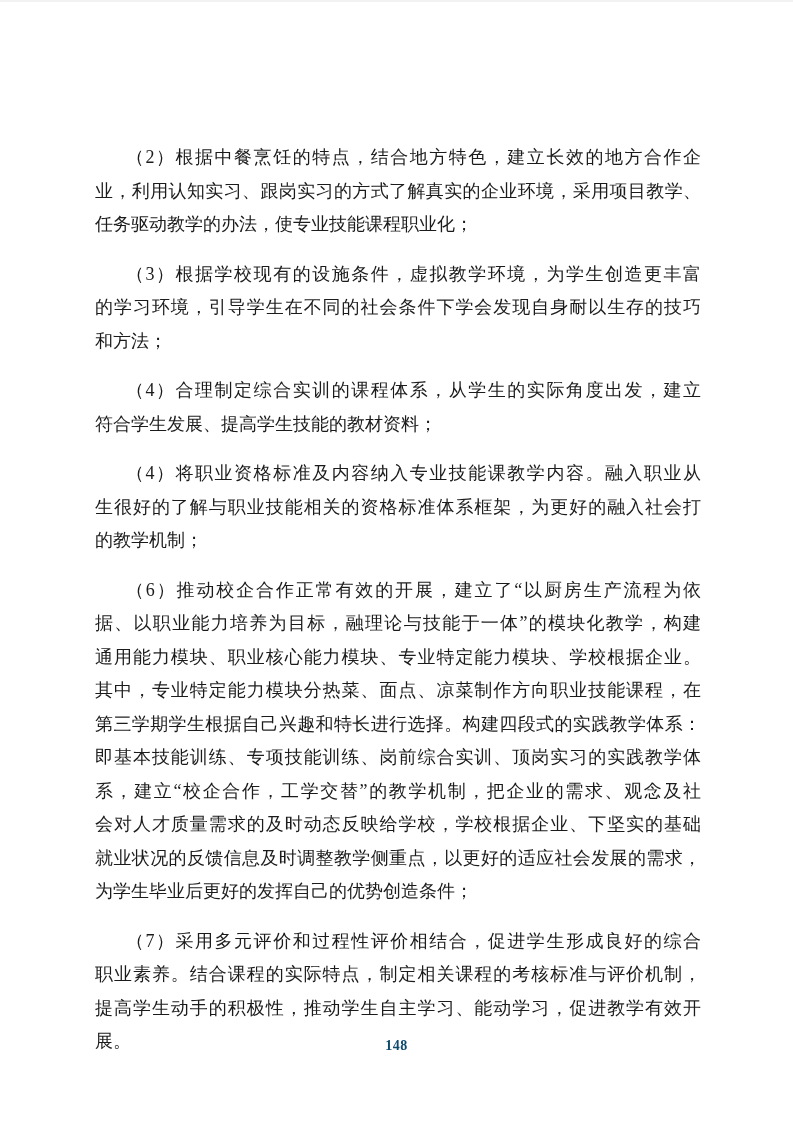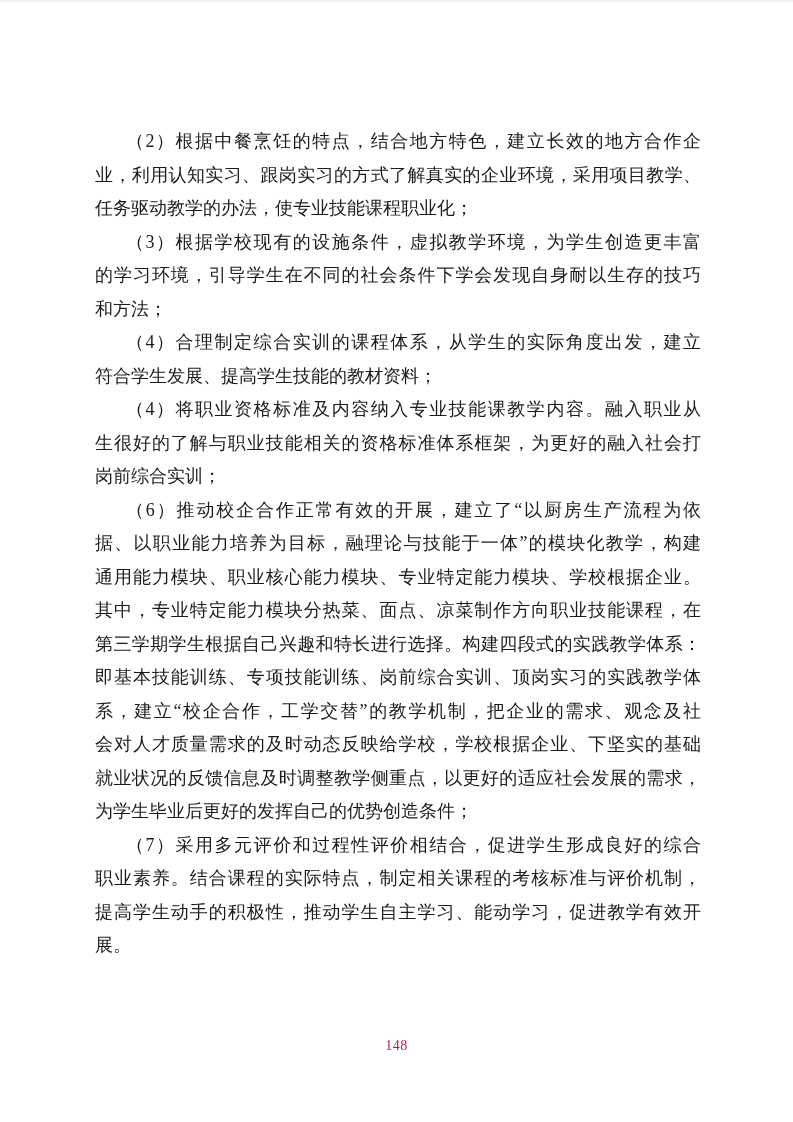"（2）根据中餐烹饪的特点，结合地方特色，建立长效的地方合作企" .line.first { margin-top: none -> 16px }
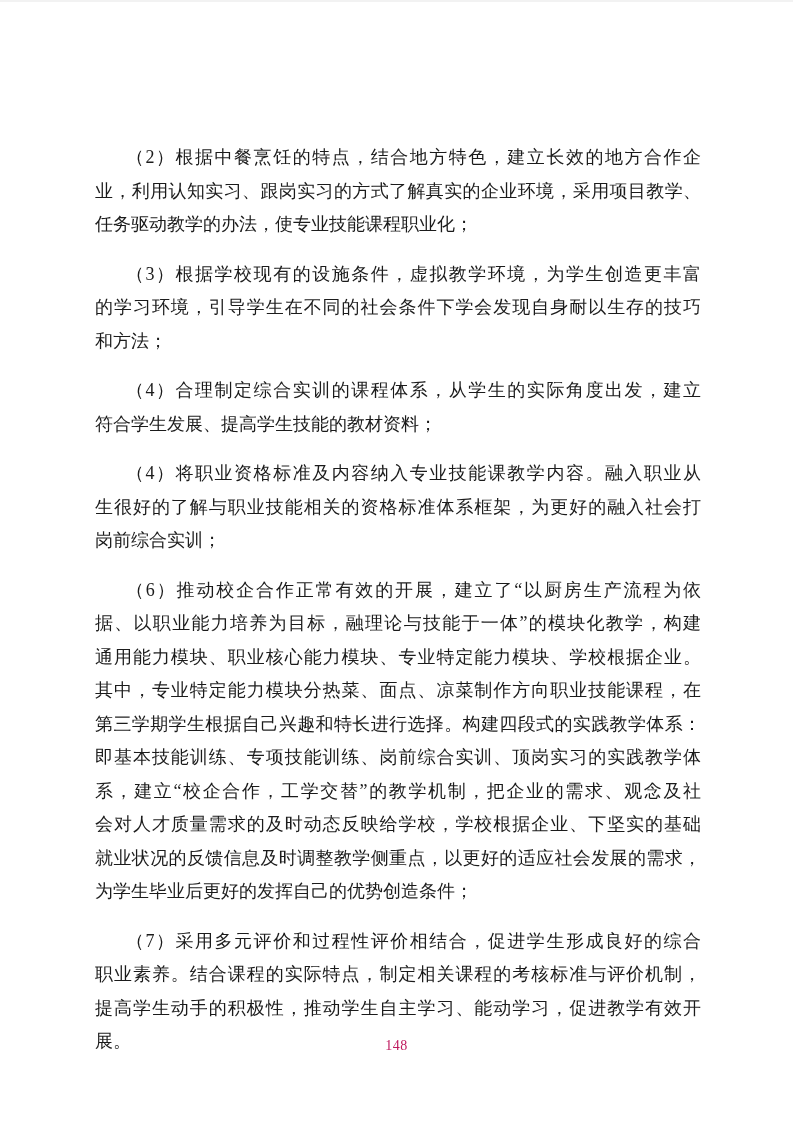"岗前综合实训；" div.line { text: 岗前综合实训 -> 的教学机制 }
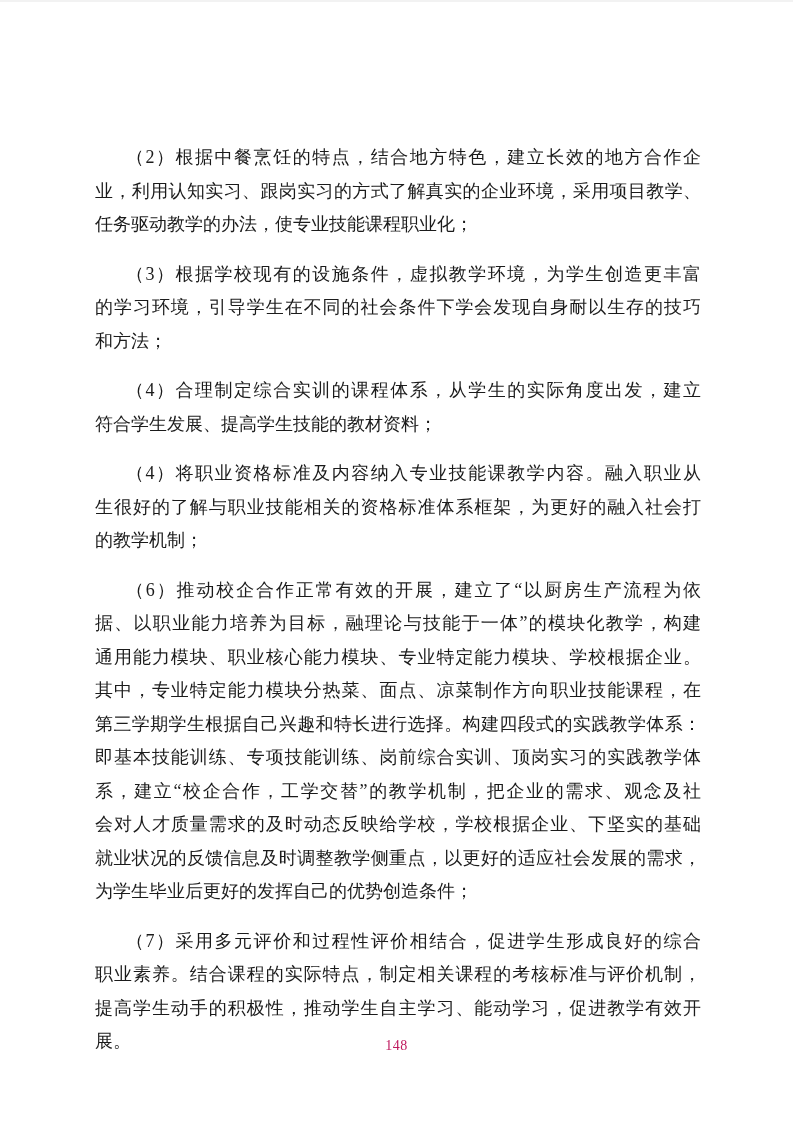"148" .page-number { color: #be185d -> #0c4a6e; font-weight: none -> bold }
